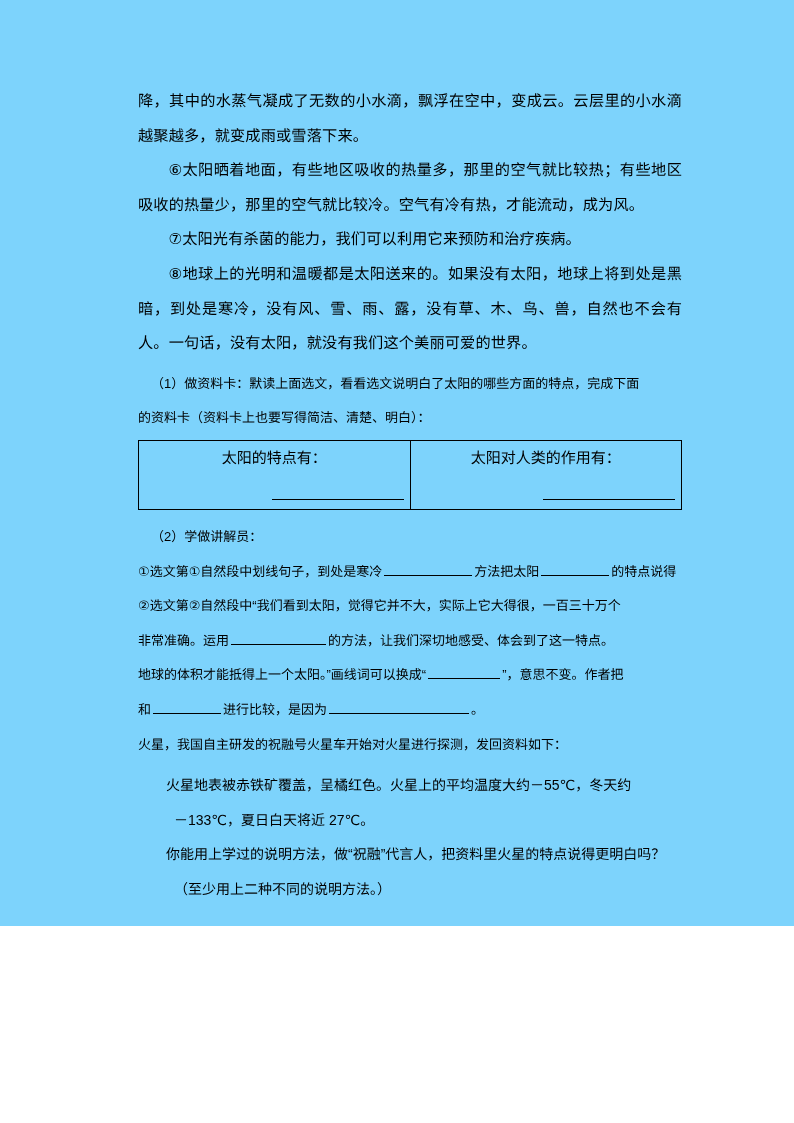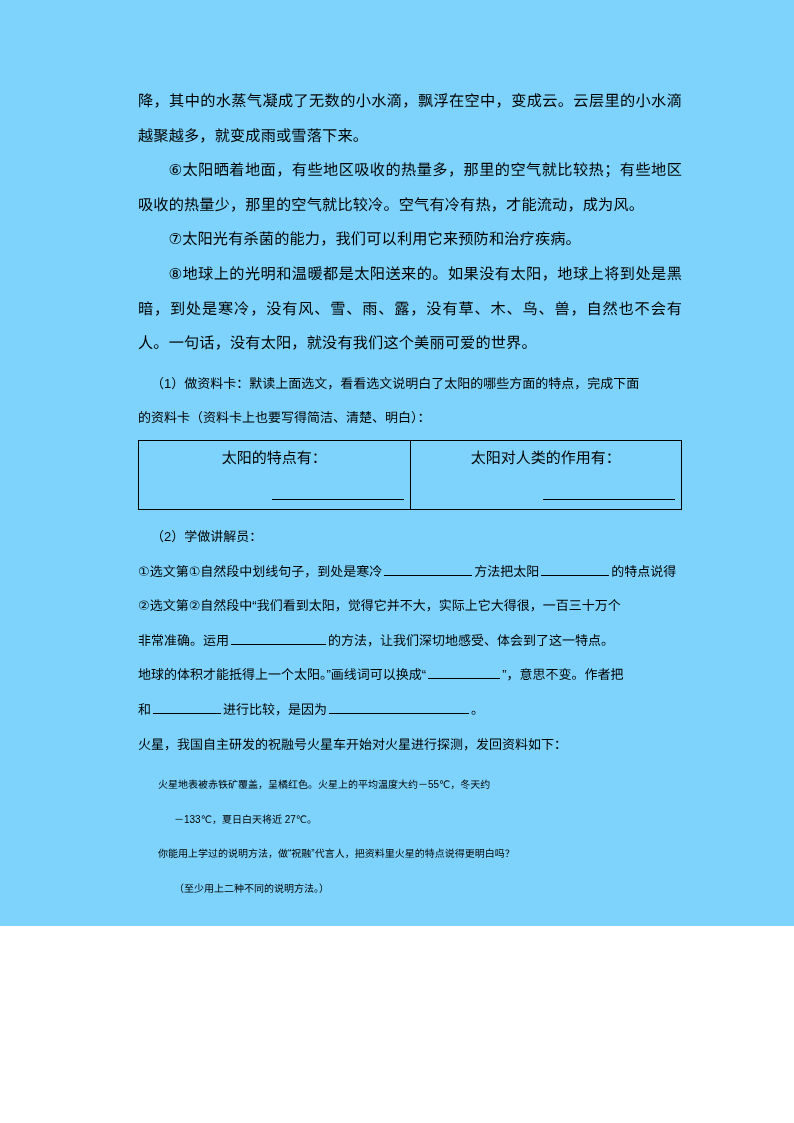"火星地表被赤铁矿覆盖，呈橘红色。火星上的平均温度大约－55℃，冬天约" .mars-para { font-size: 10px -> 14px }
